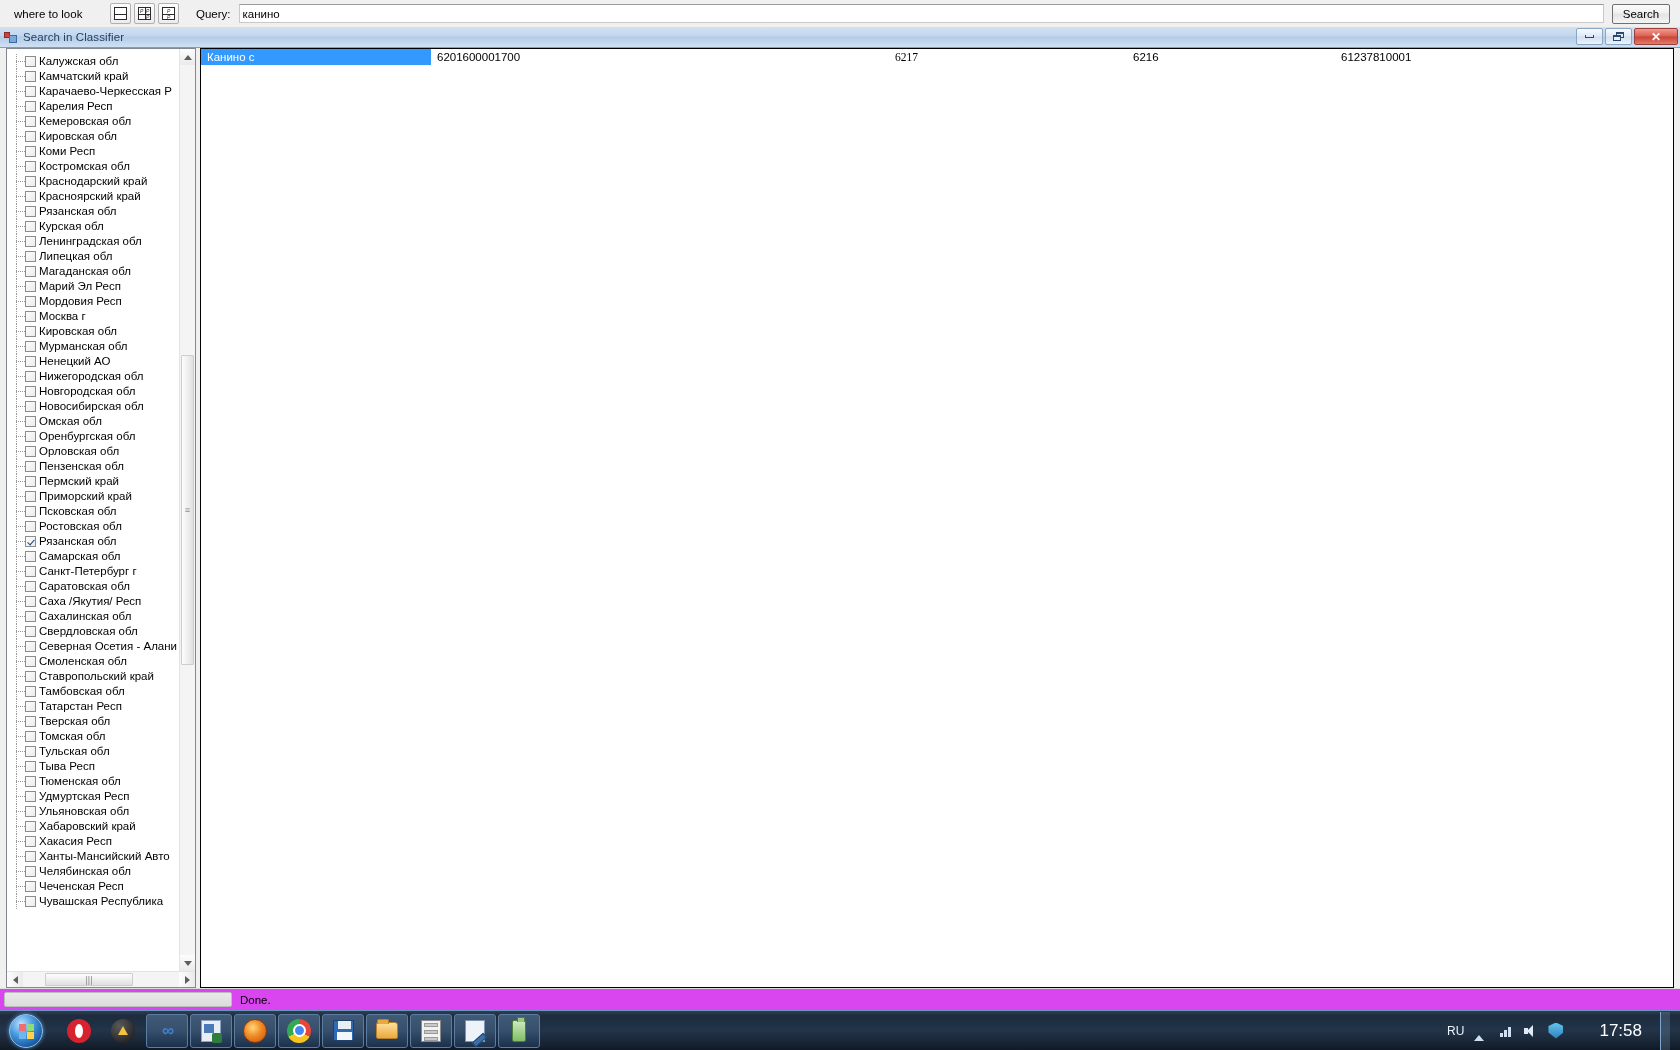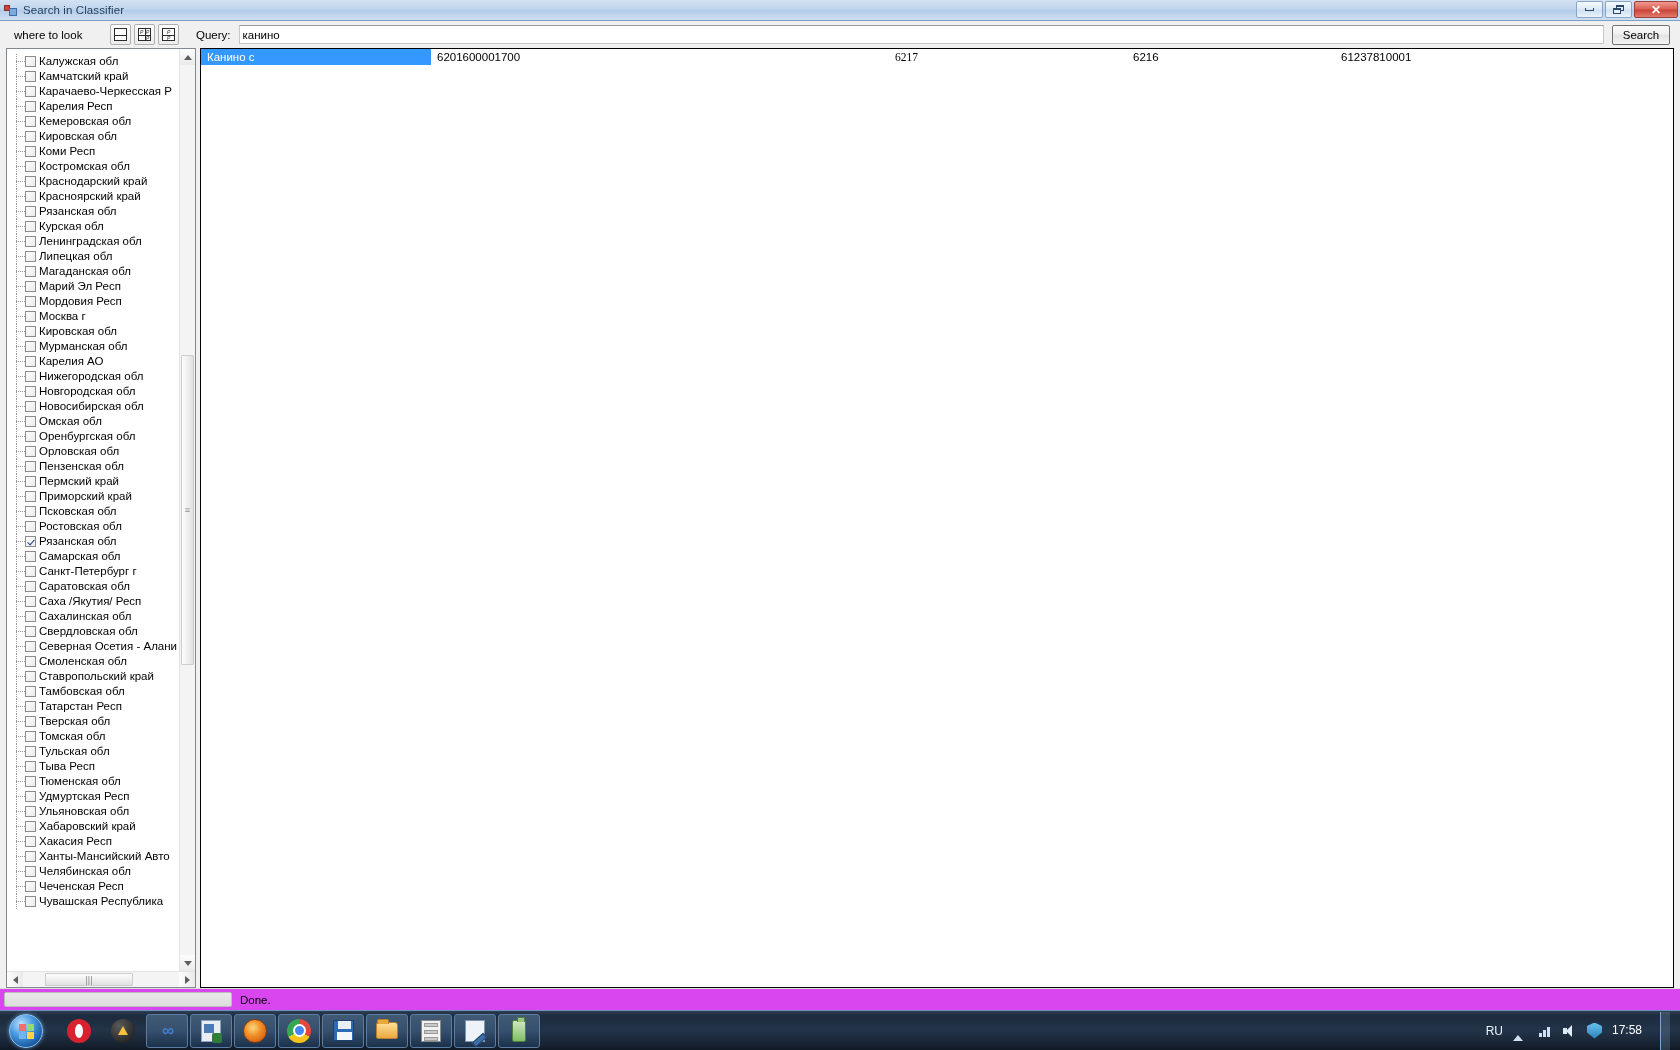"Search in Classifier" div { order: before "where to look" -> after "where to look" }
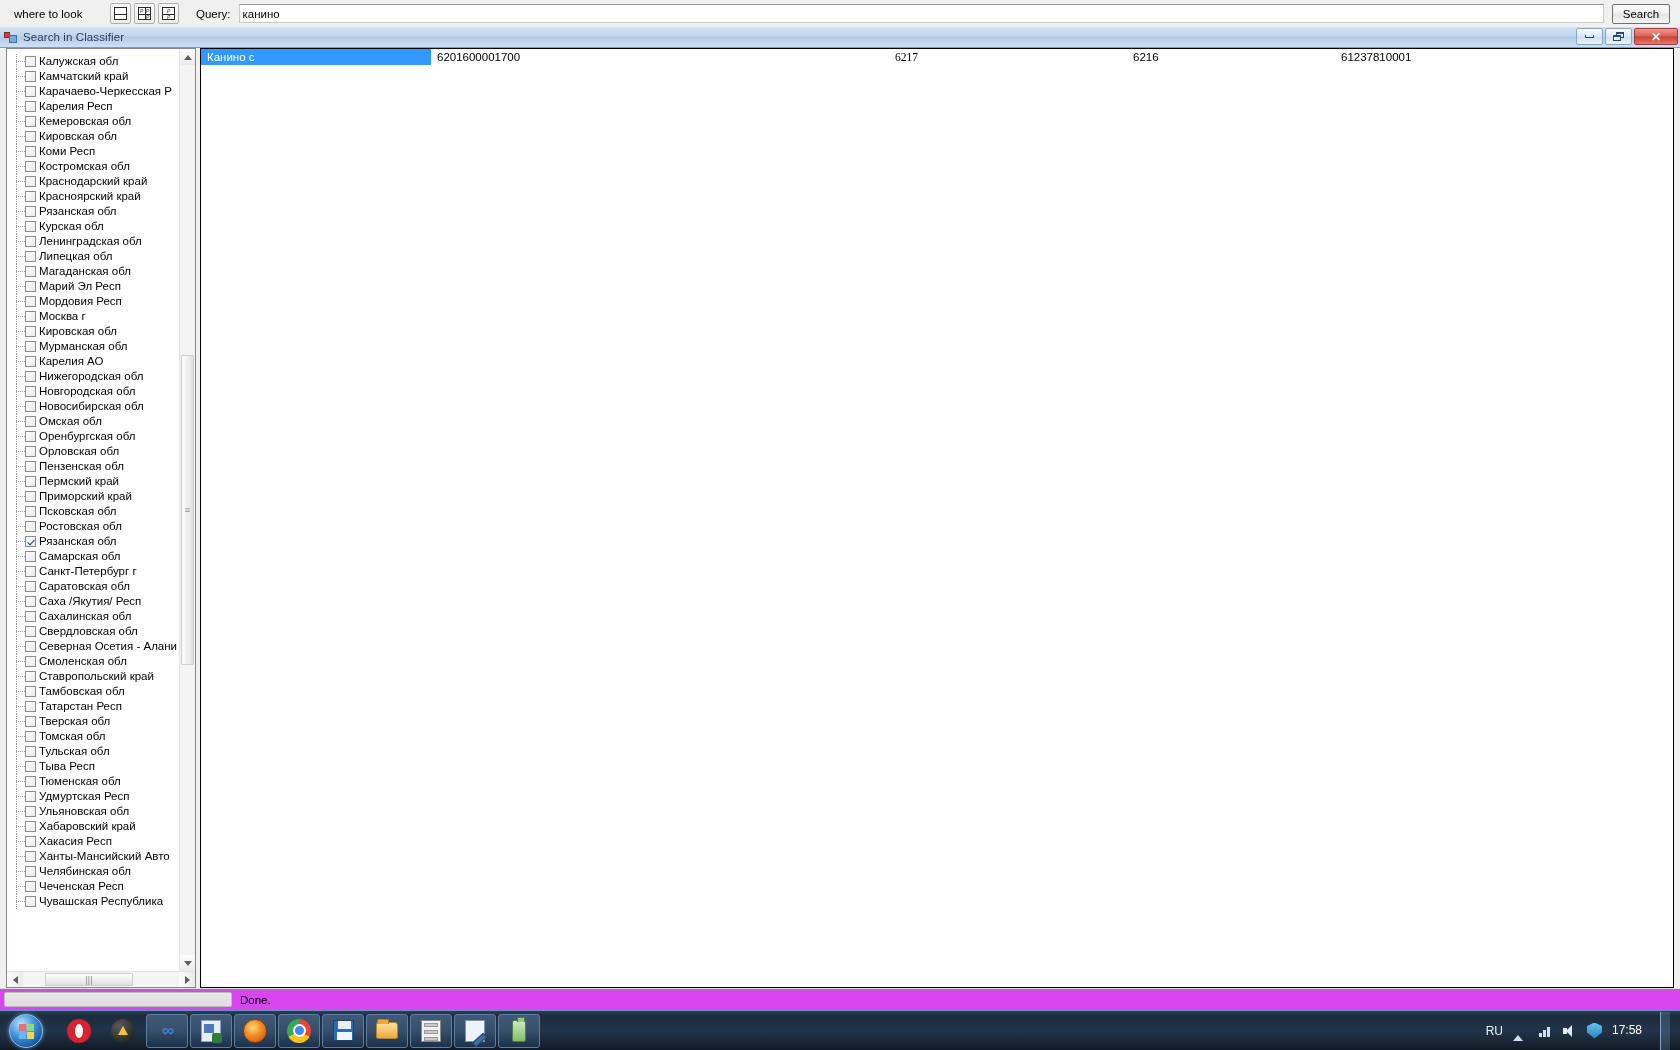"Карелия АО" span.tree-label { text: Карелия -> Ненецкий }
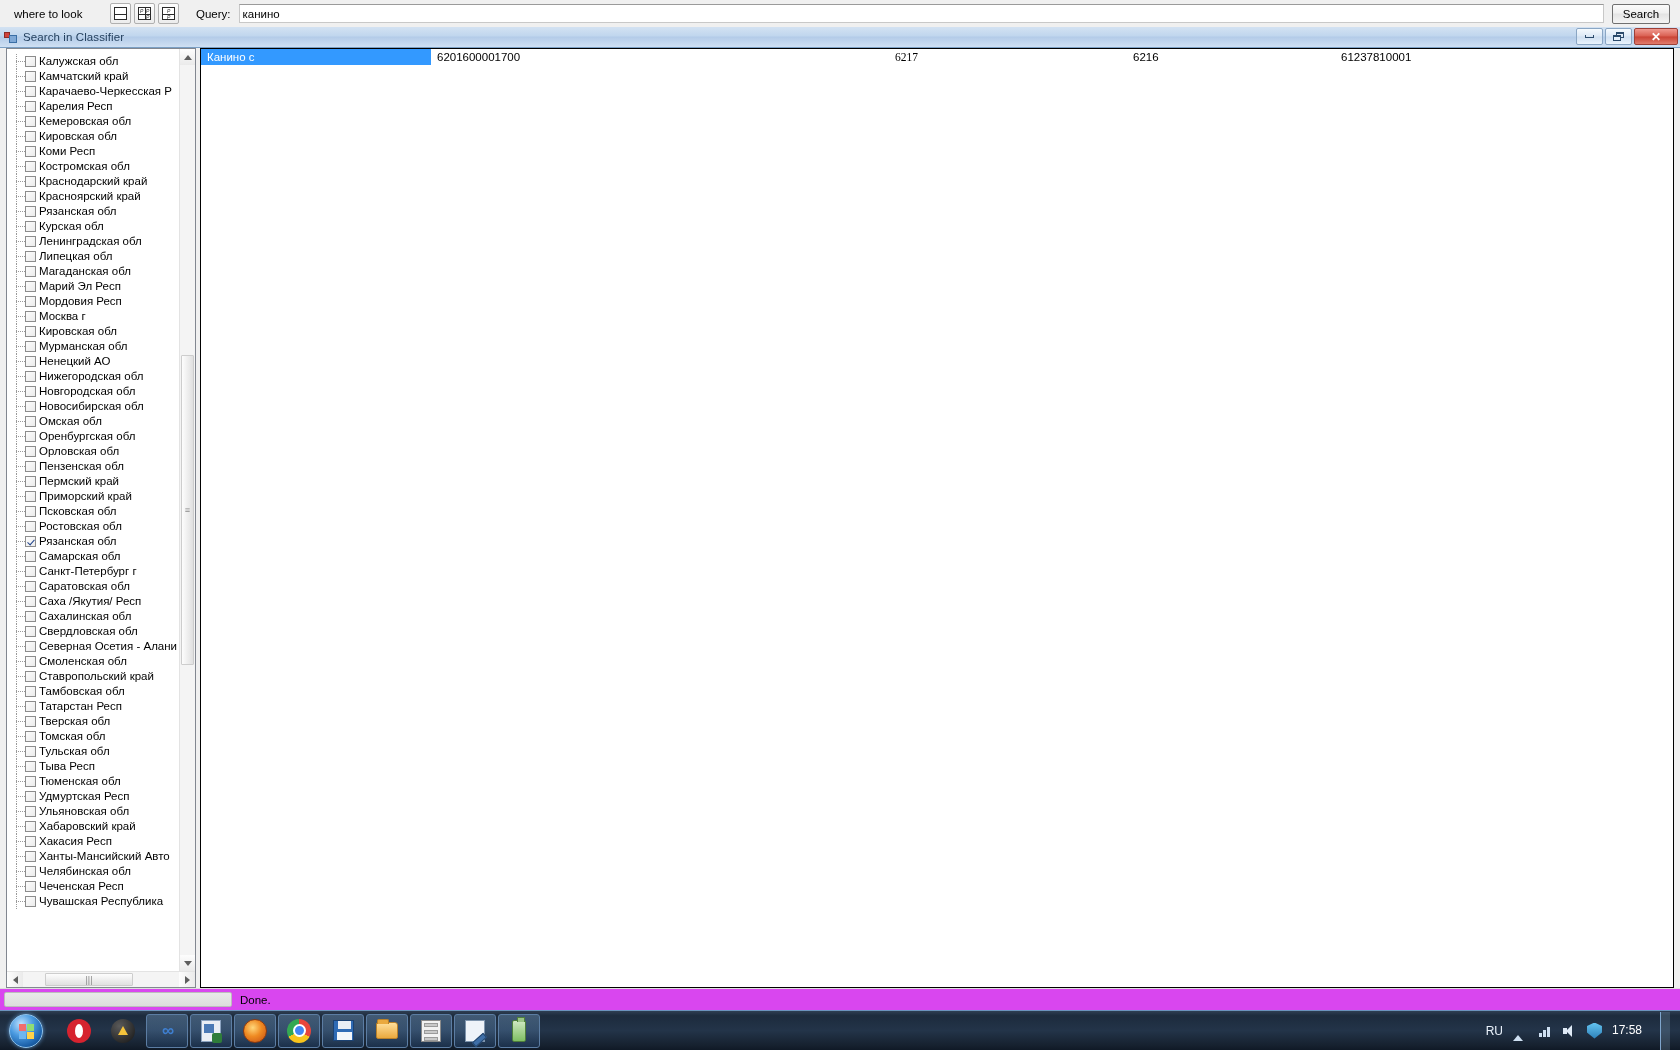"17:58" #clock .t { font-size: 12px -> 17px; margin-left: none -> 26px }
